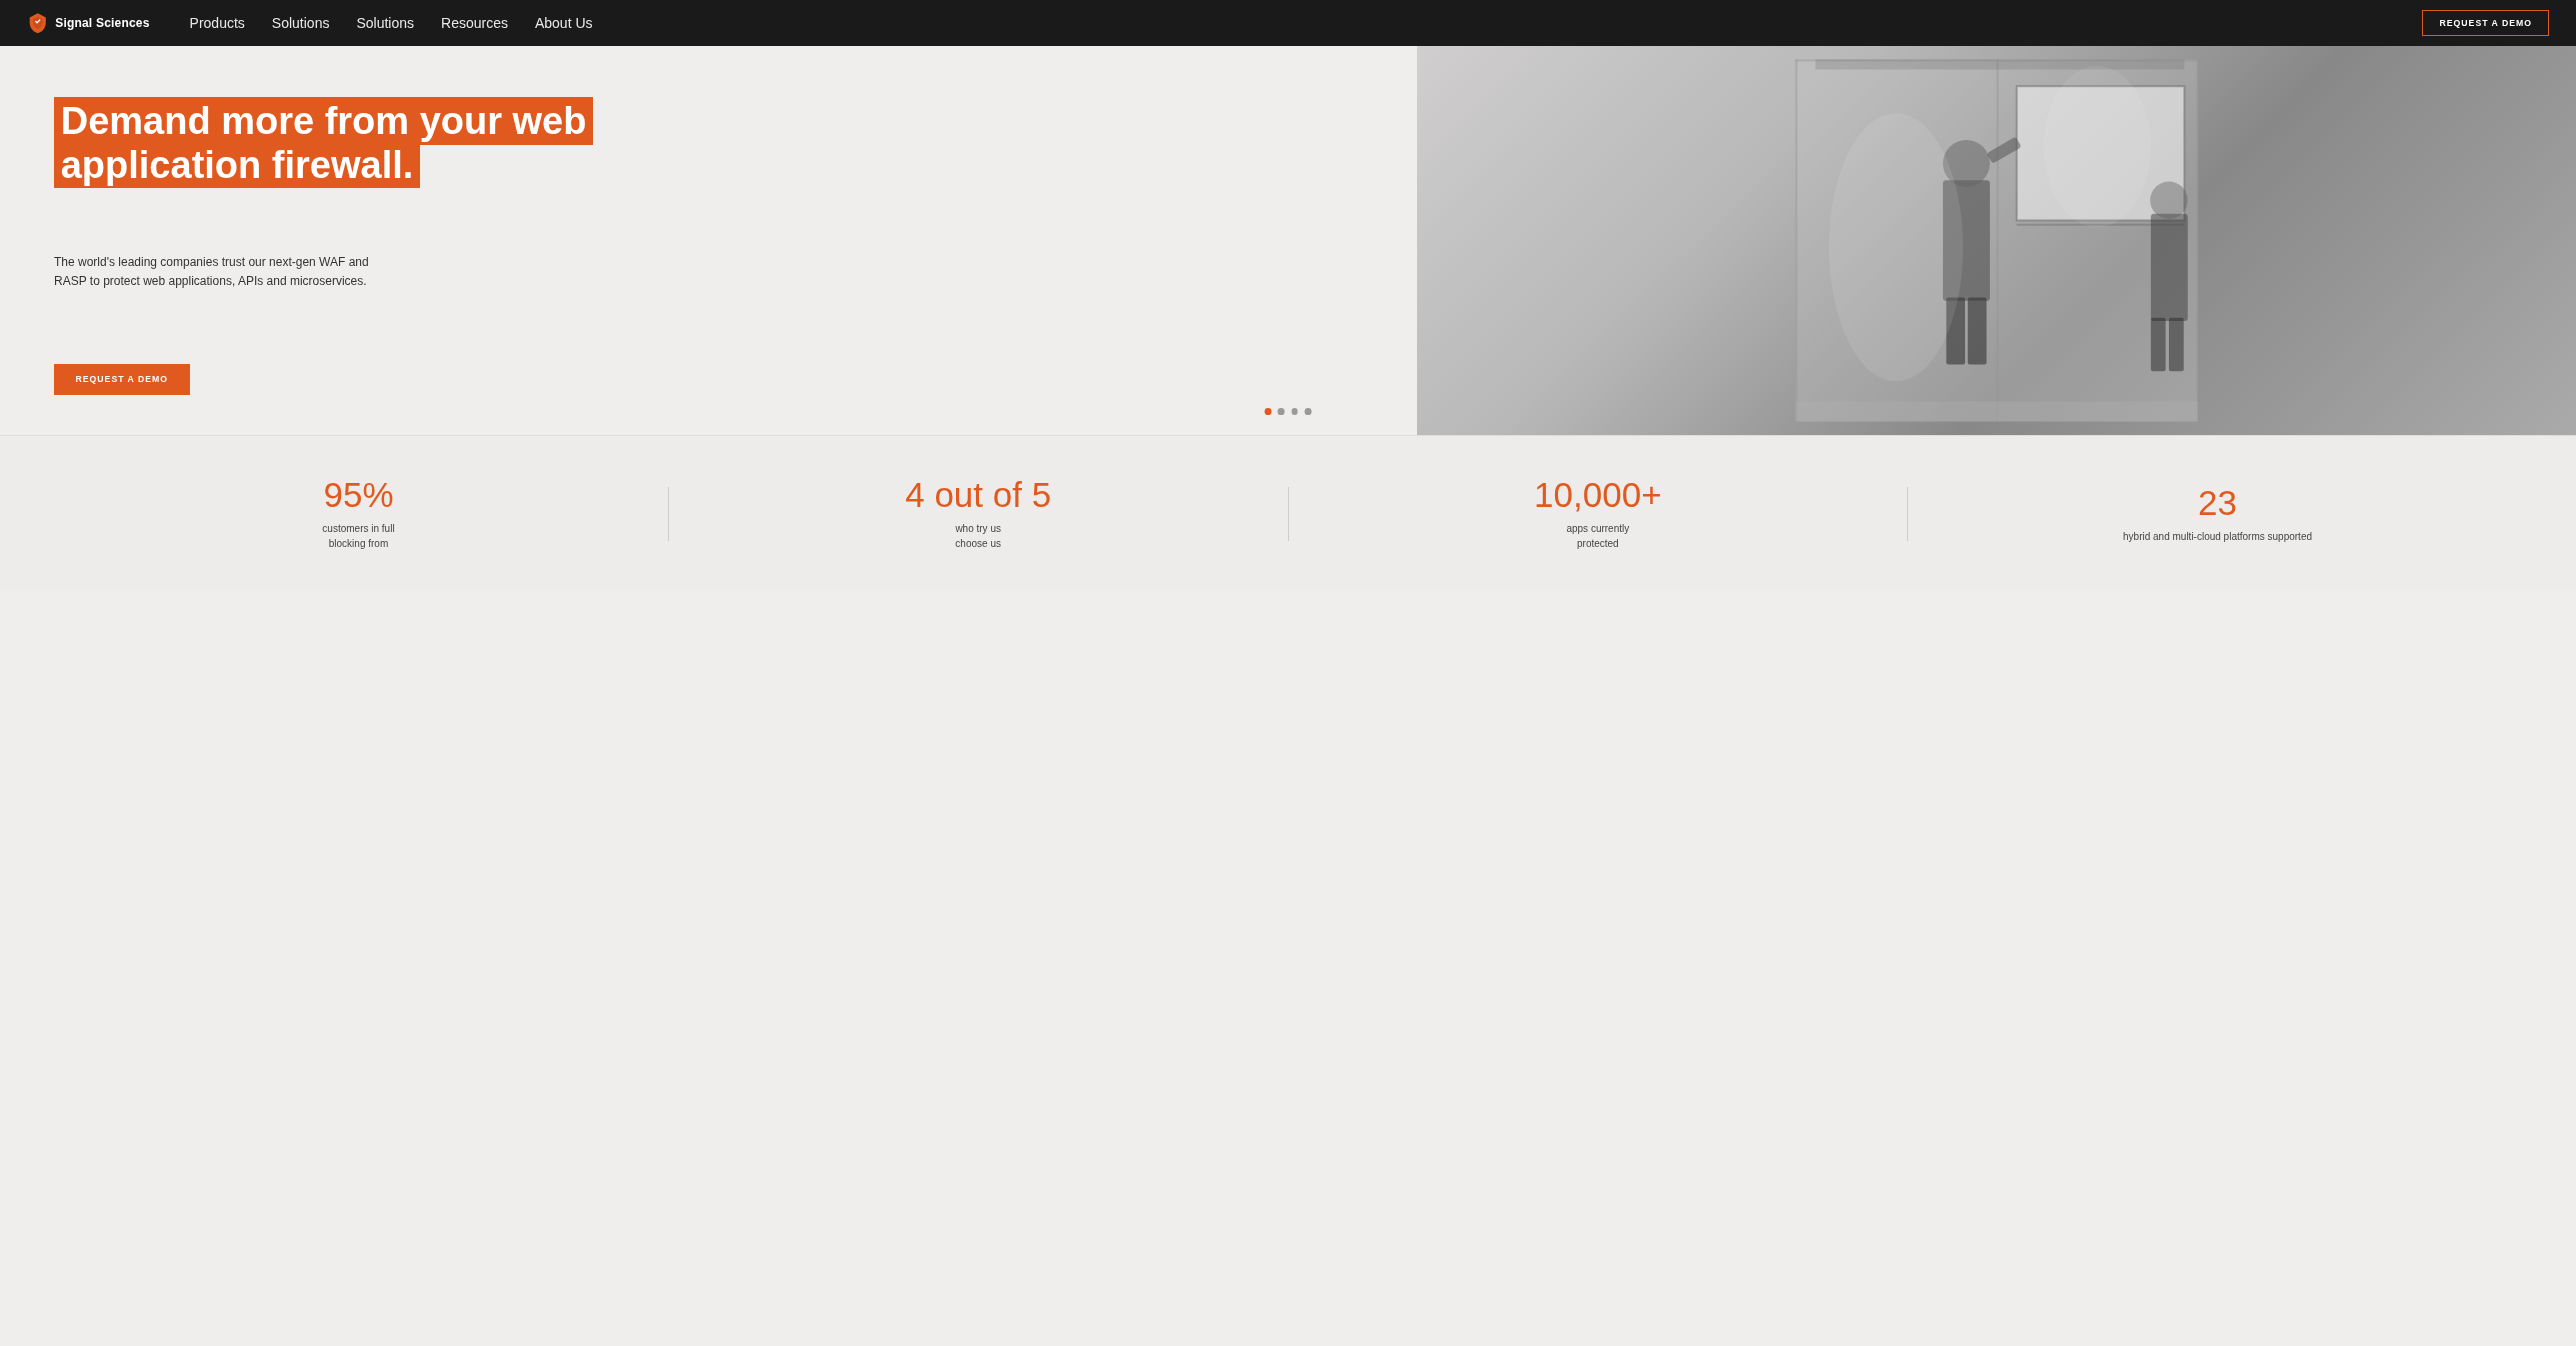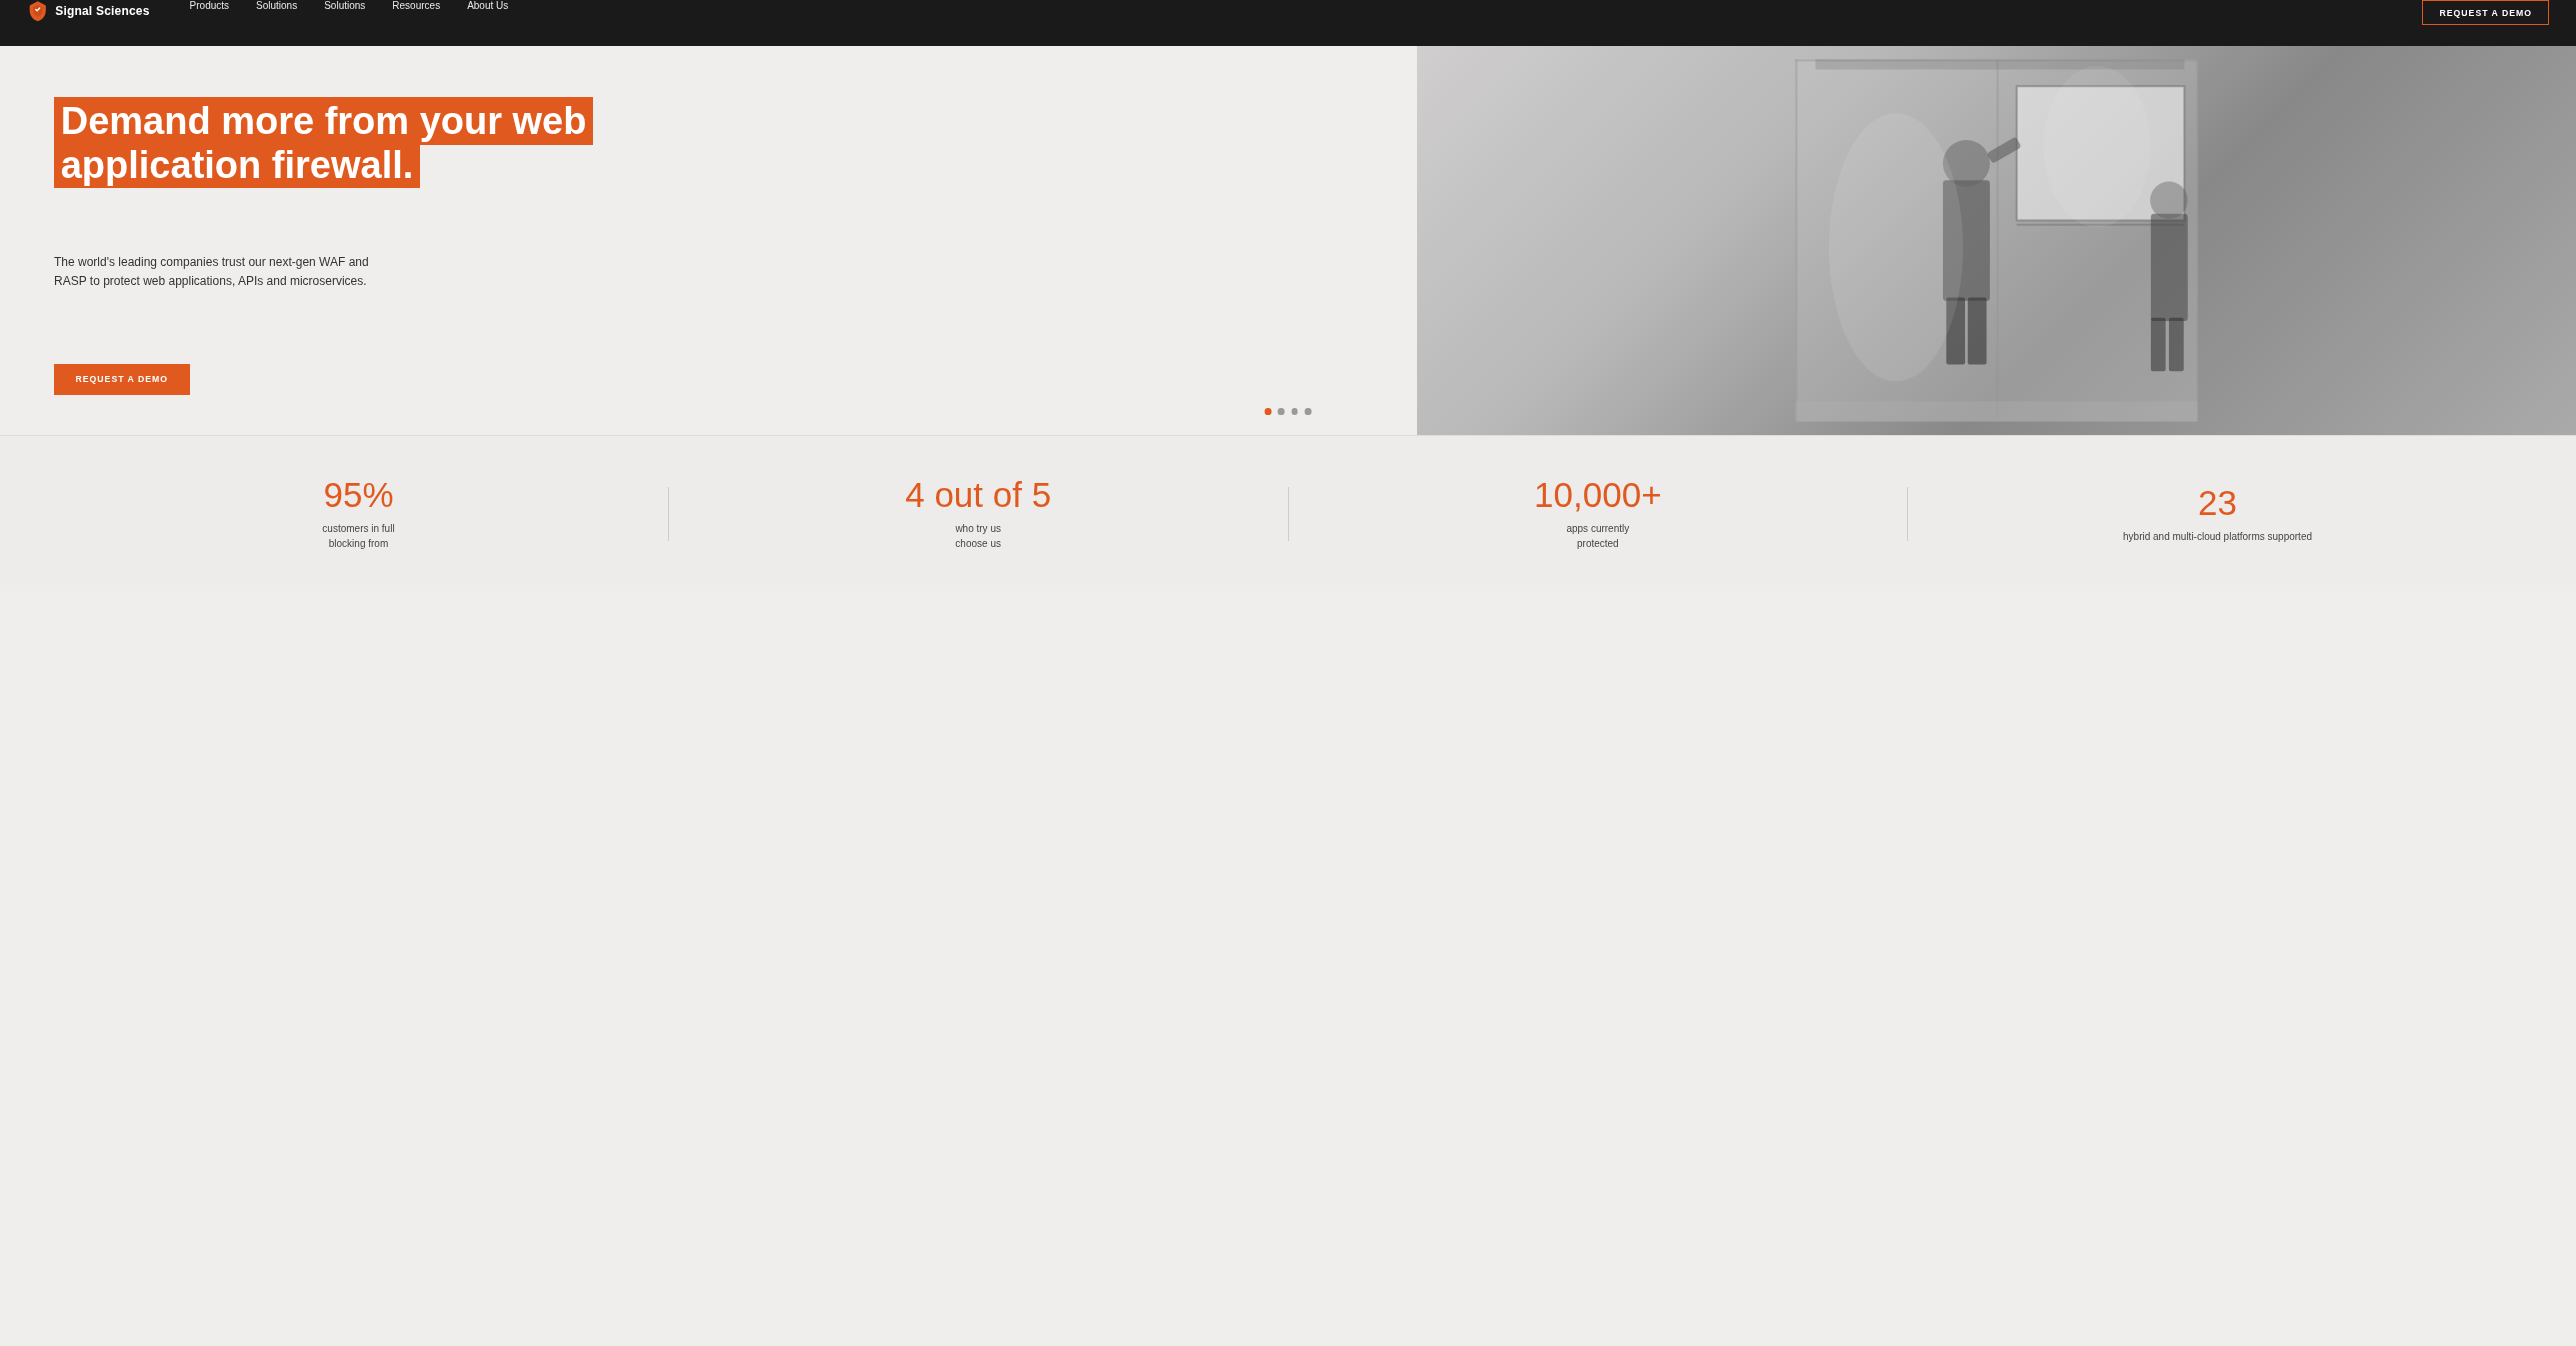"Signal Sciences" .navbar { align-items: flex-start -> center }
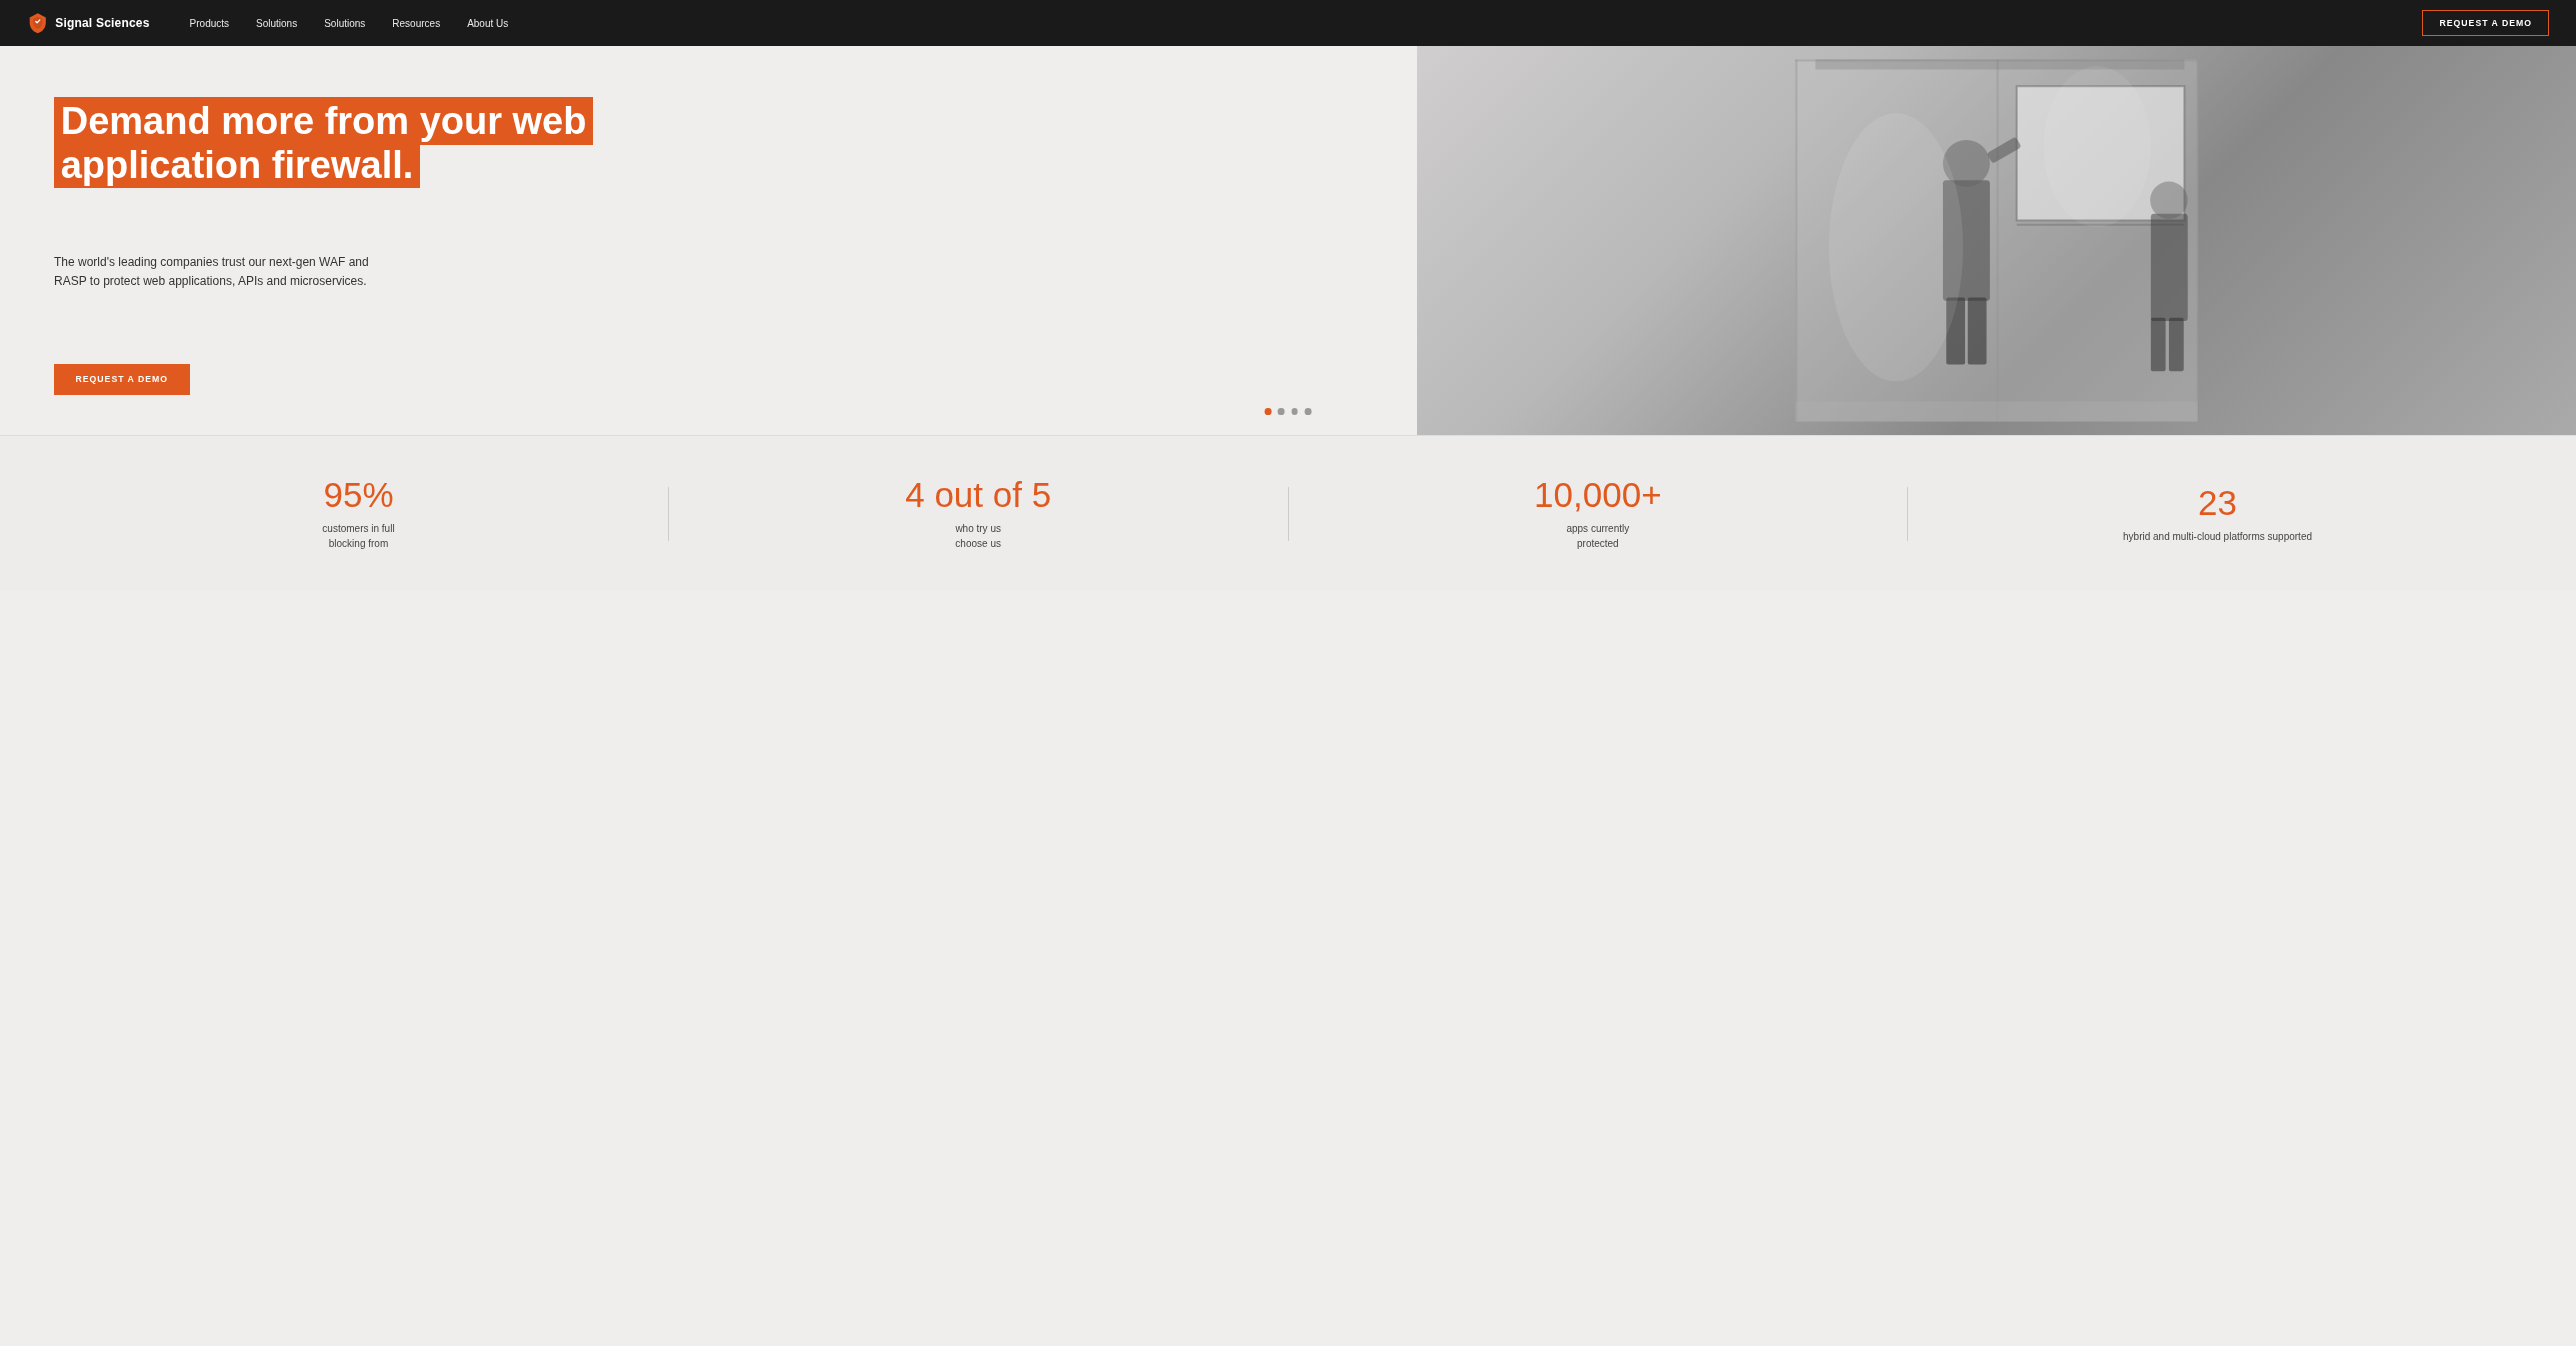"Products" .navbar-link { font-size: 10px -> 14px }
